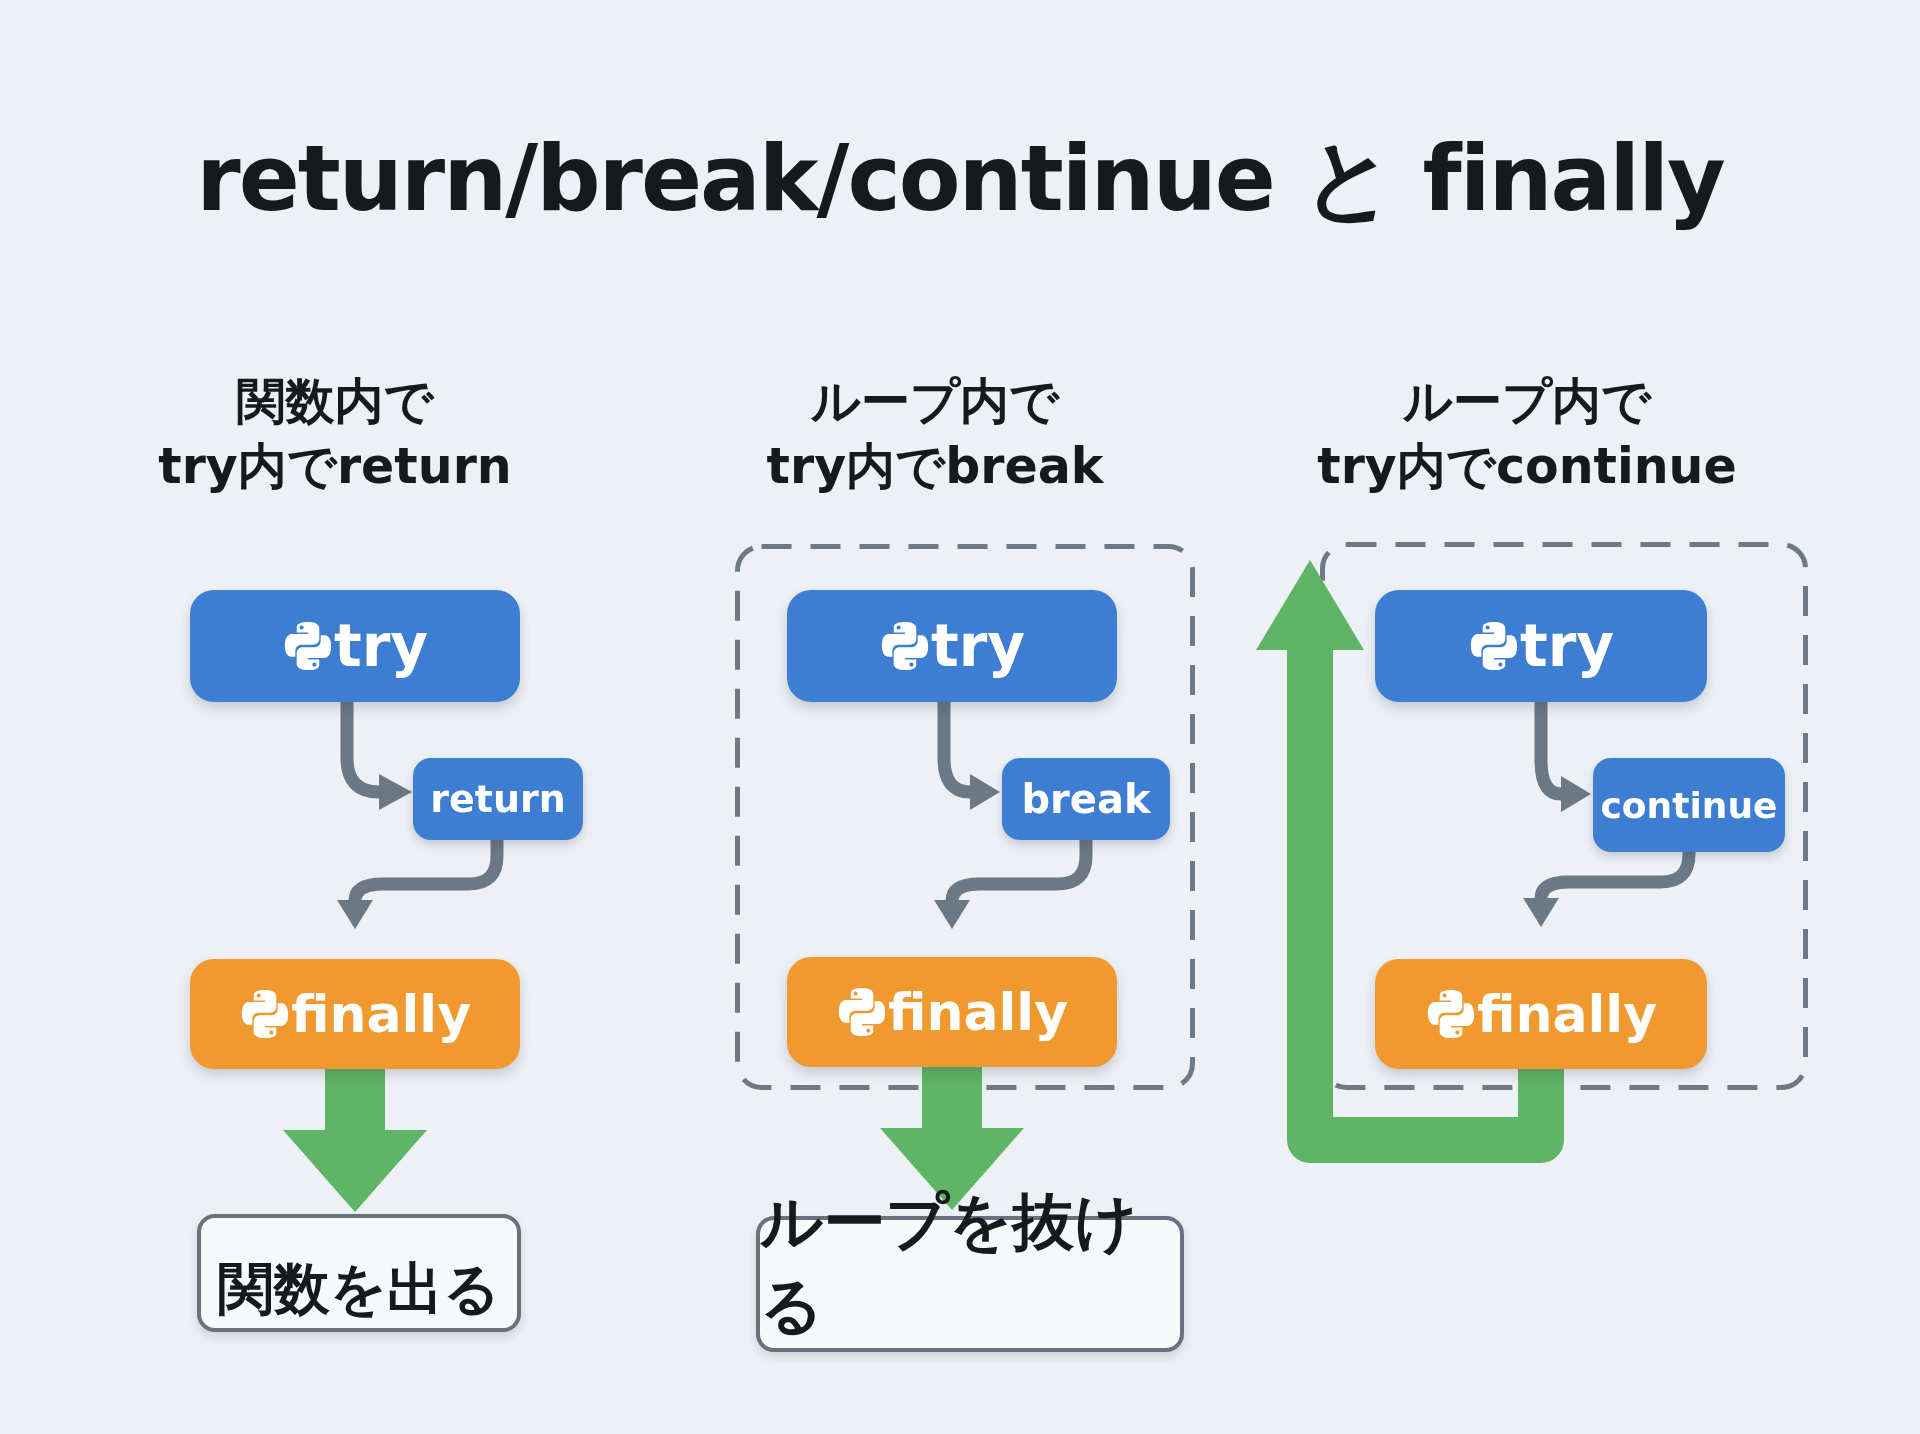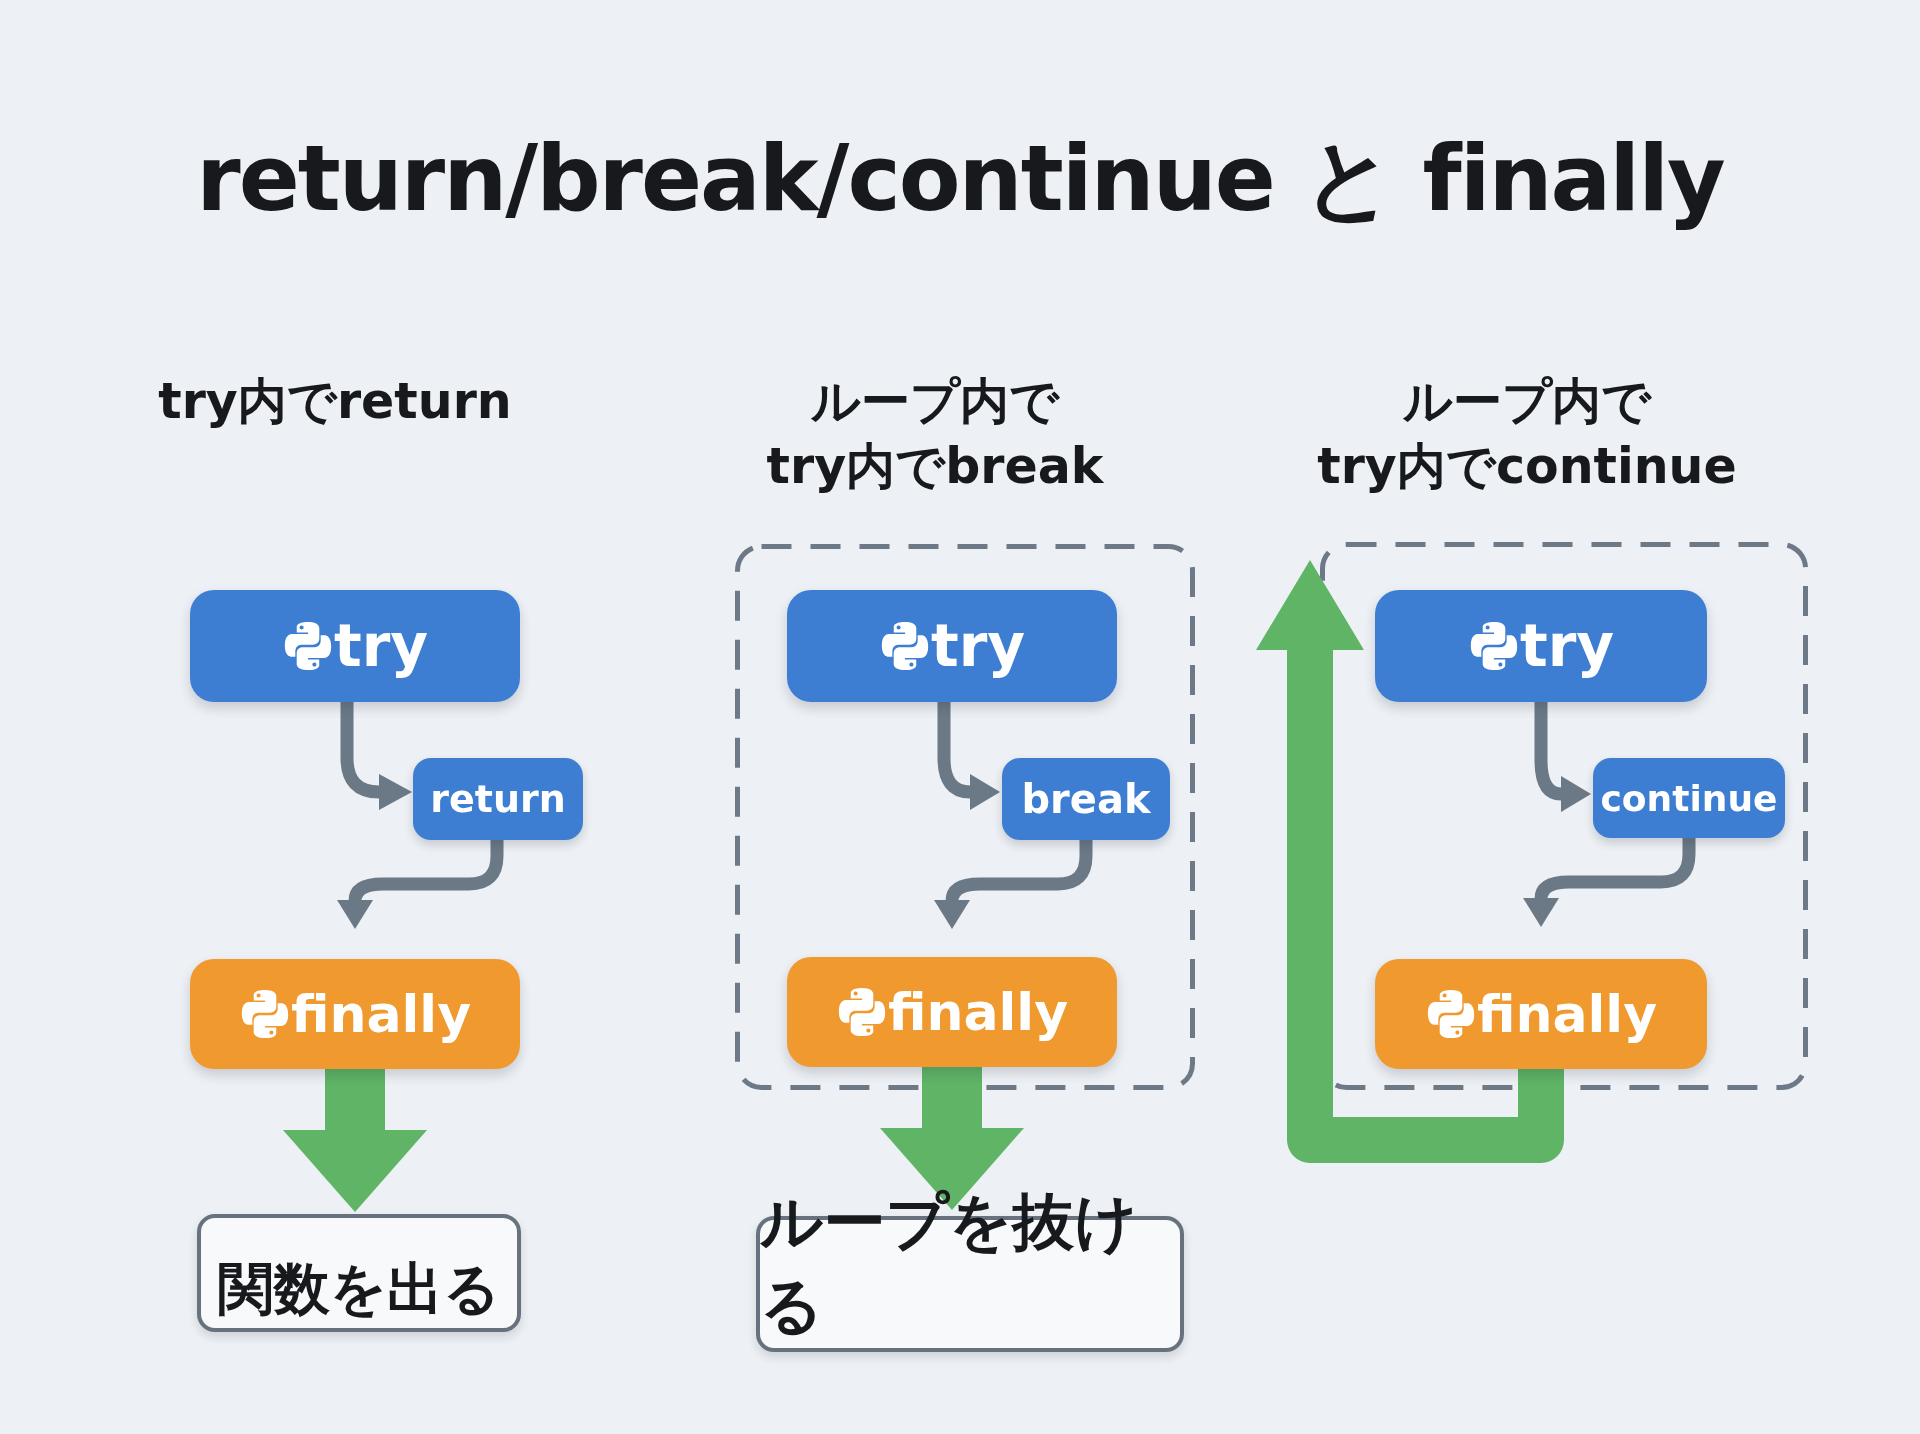"関数内で" div { html: none -> <div>関数内で</div> }
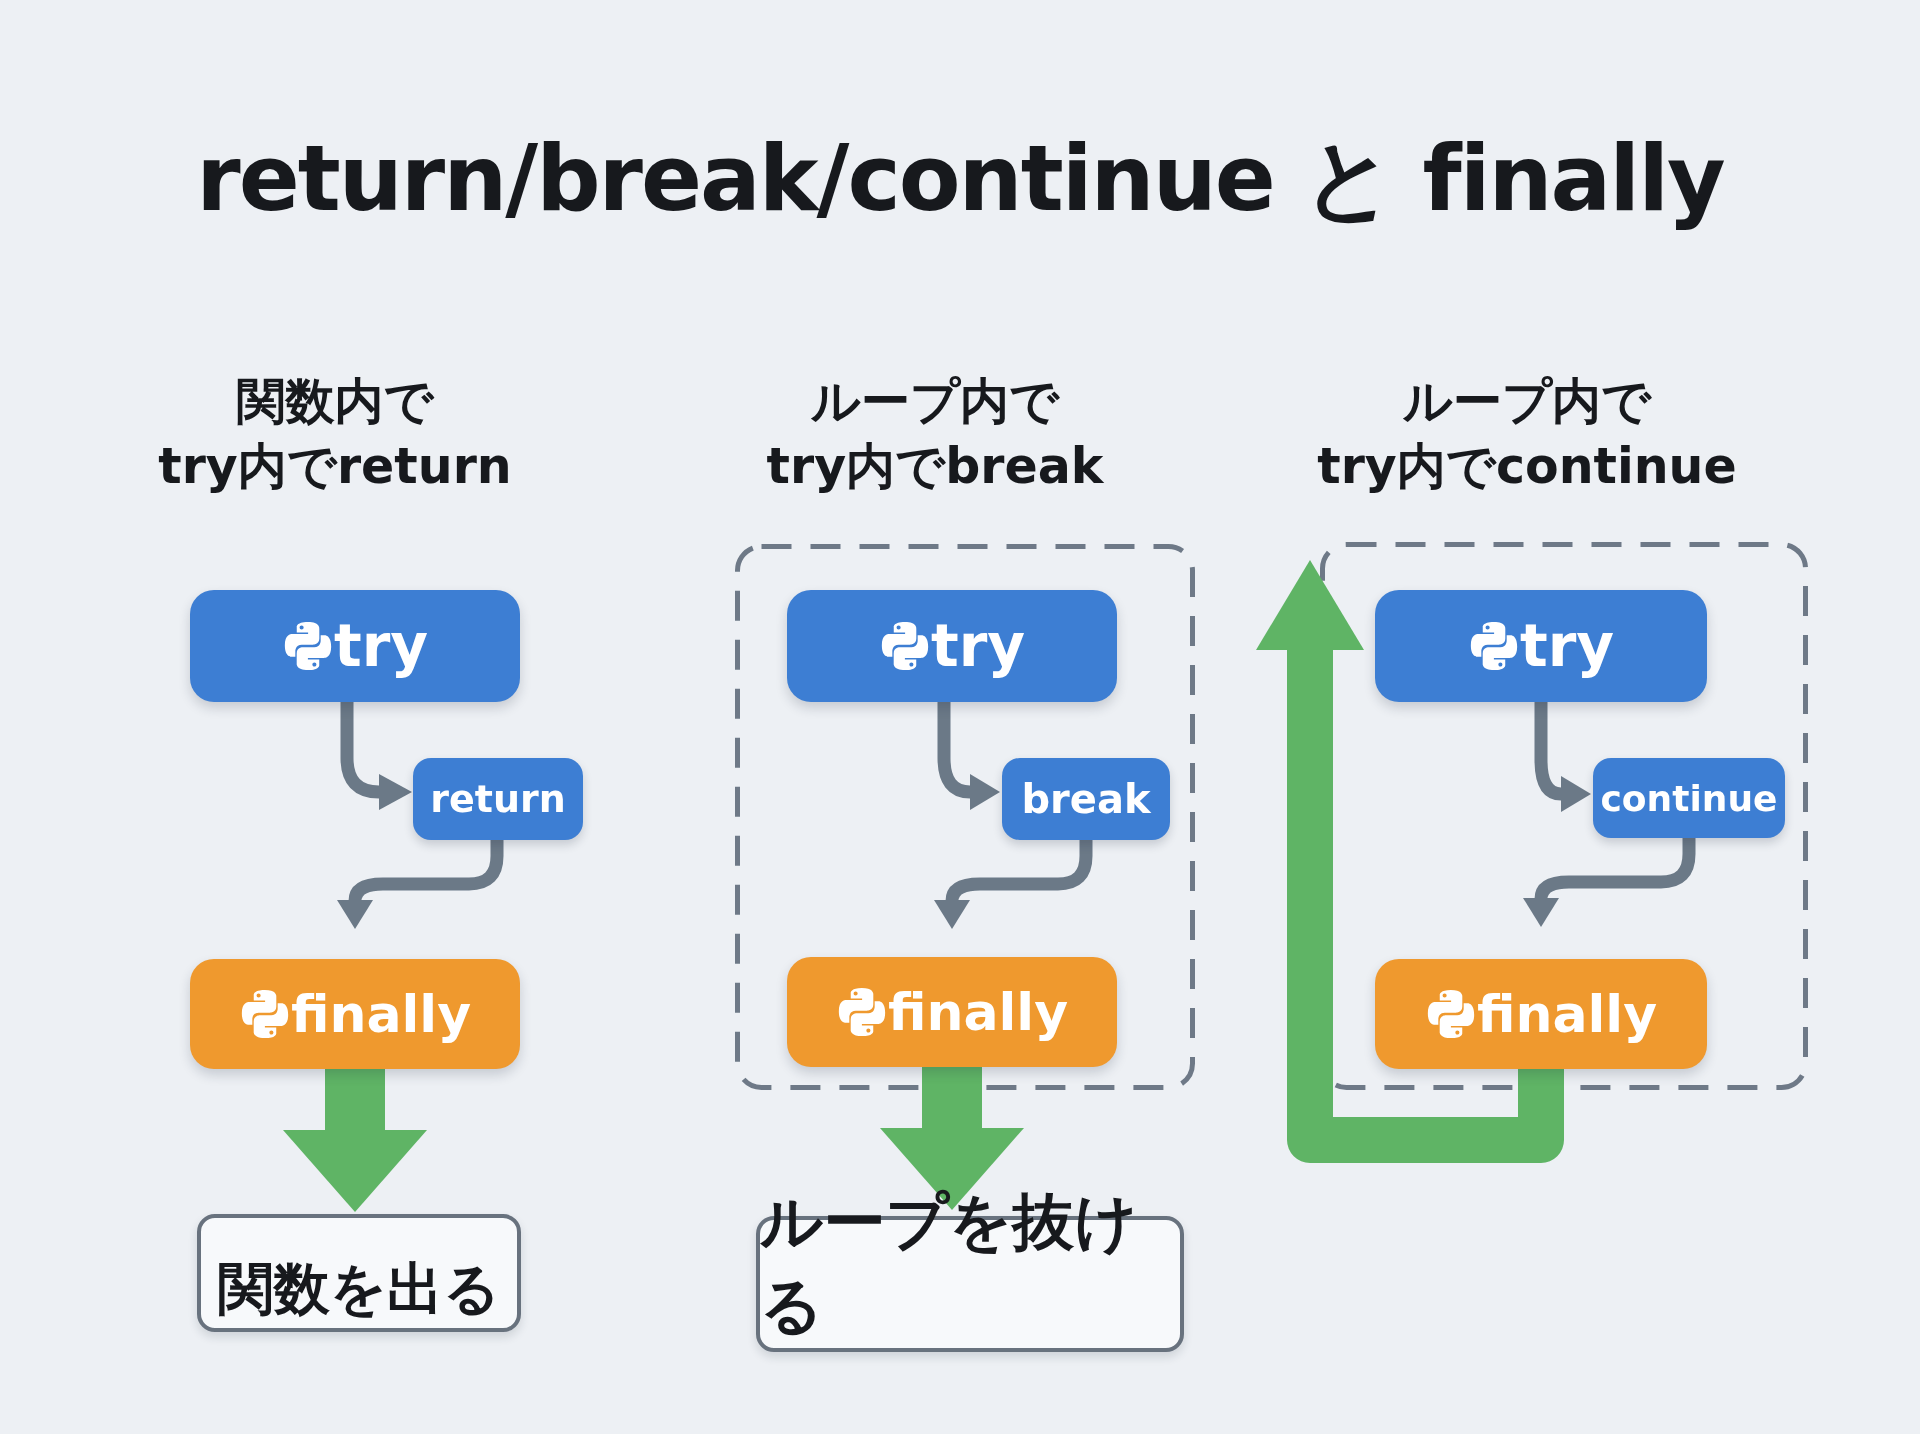"continue" .cont { height: 80px -> 94px }
